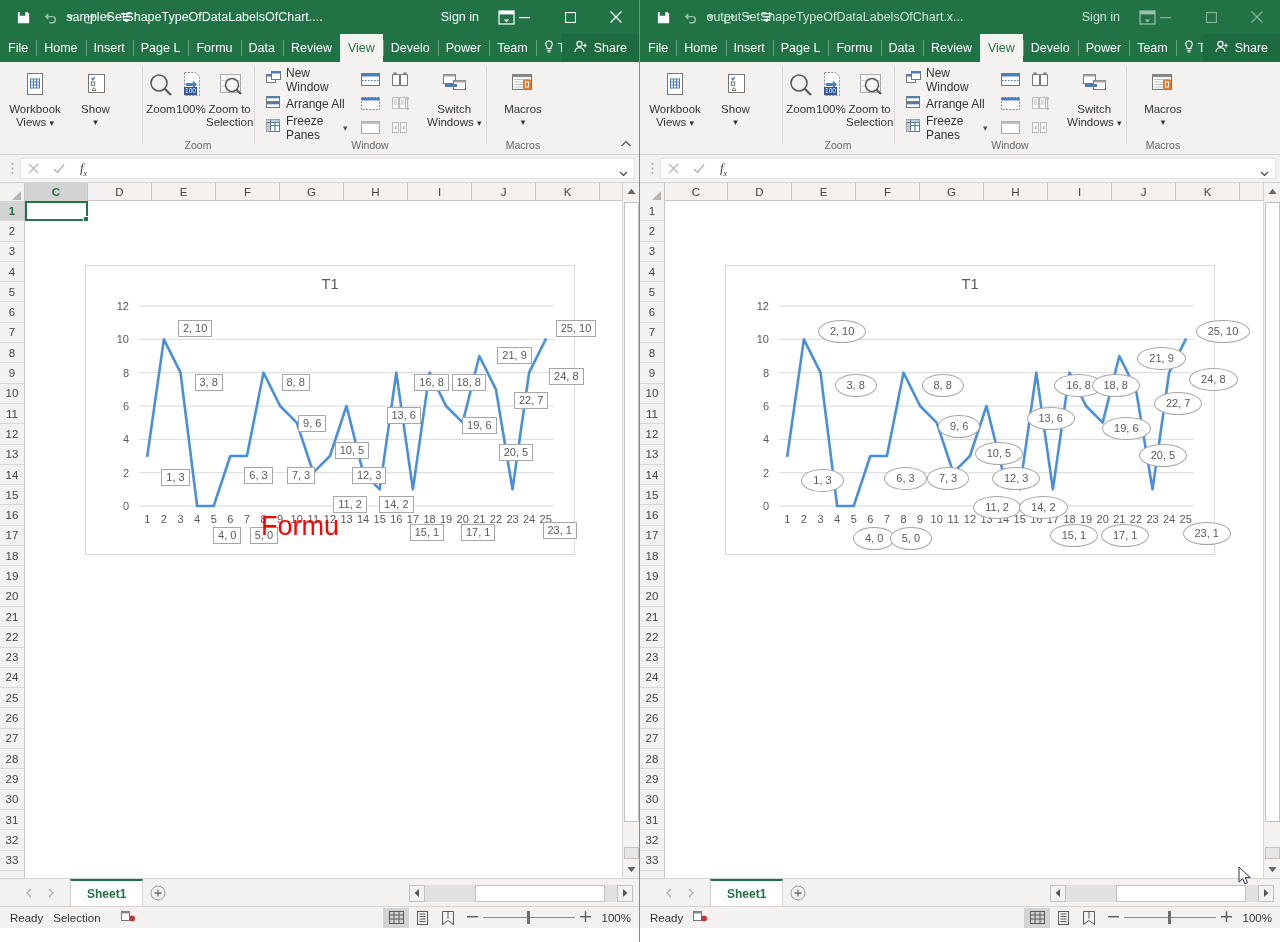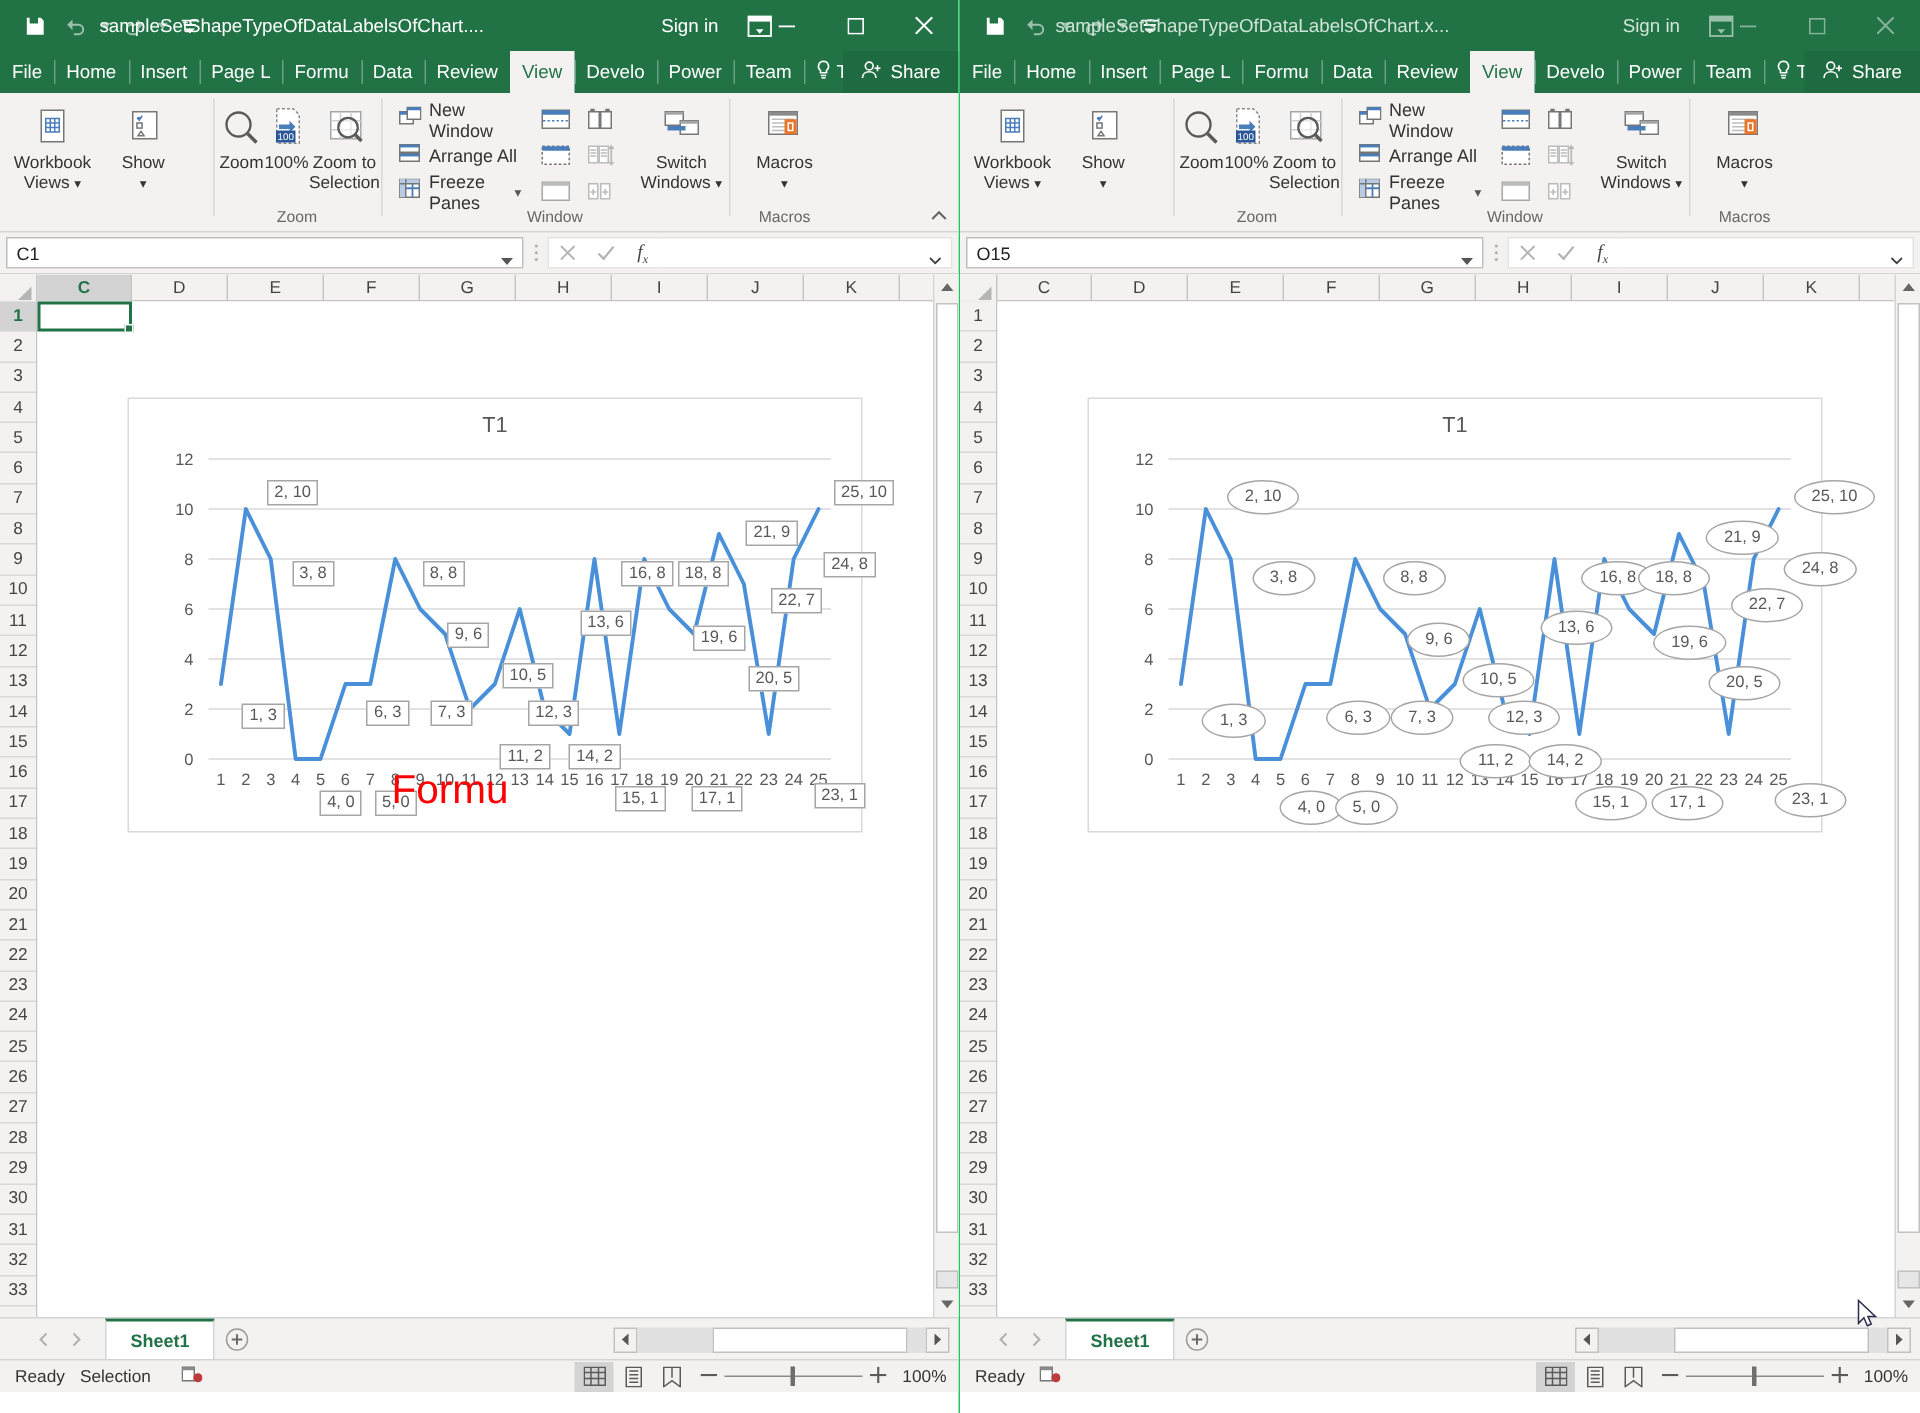"sampleSetShapeTypeOfDataLabelsOfChart.x." div.title-text { text: sampleSetShapeTypeOfDataLabelsOfChart.x -> outputSetShapeTypeOfDataLabelsOfChart.x }
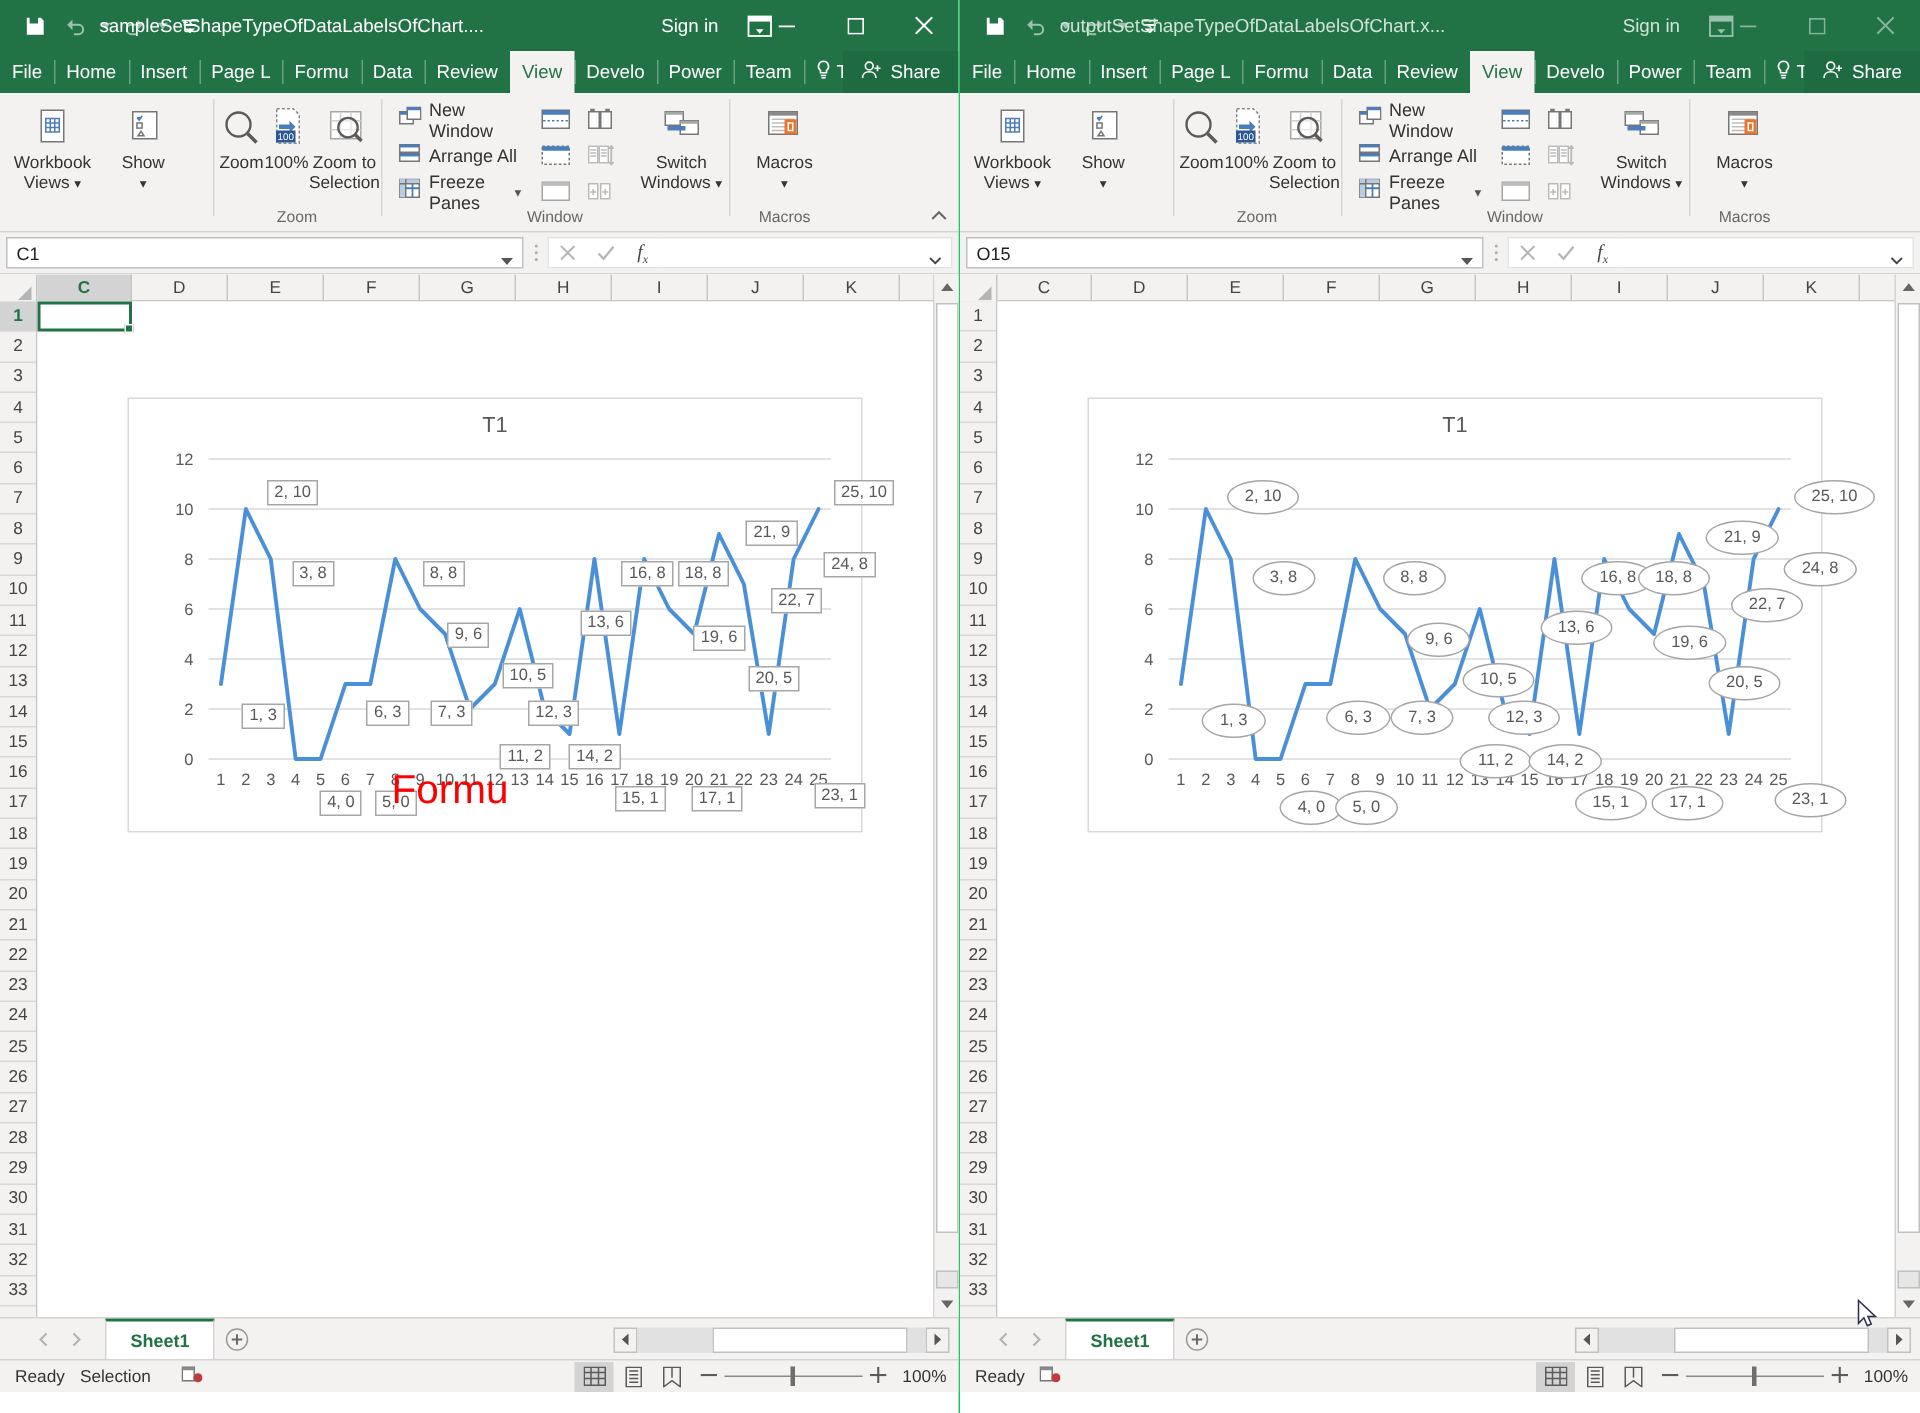"C1" div.namebox { html: <div> <span>C1</span> <span><svg> <path></path> </svg></span> </div> -> none }
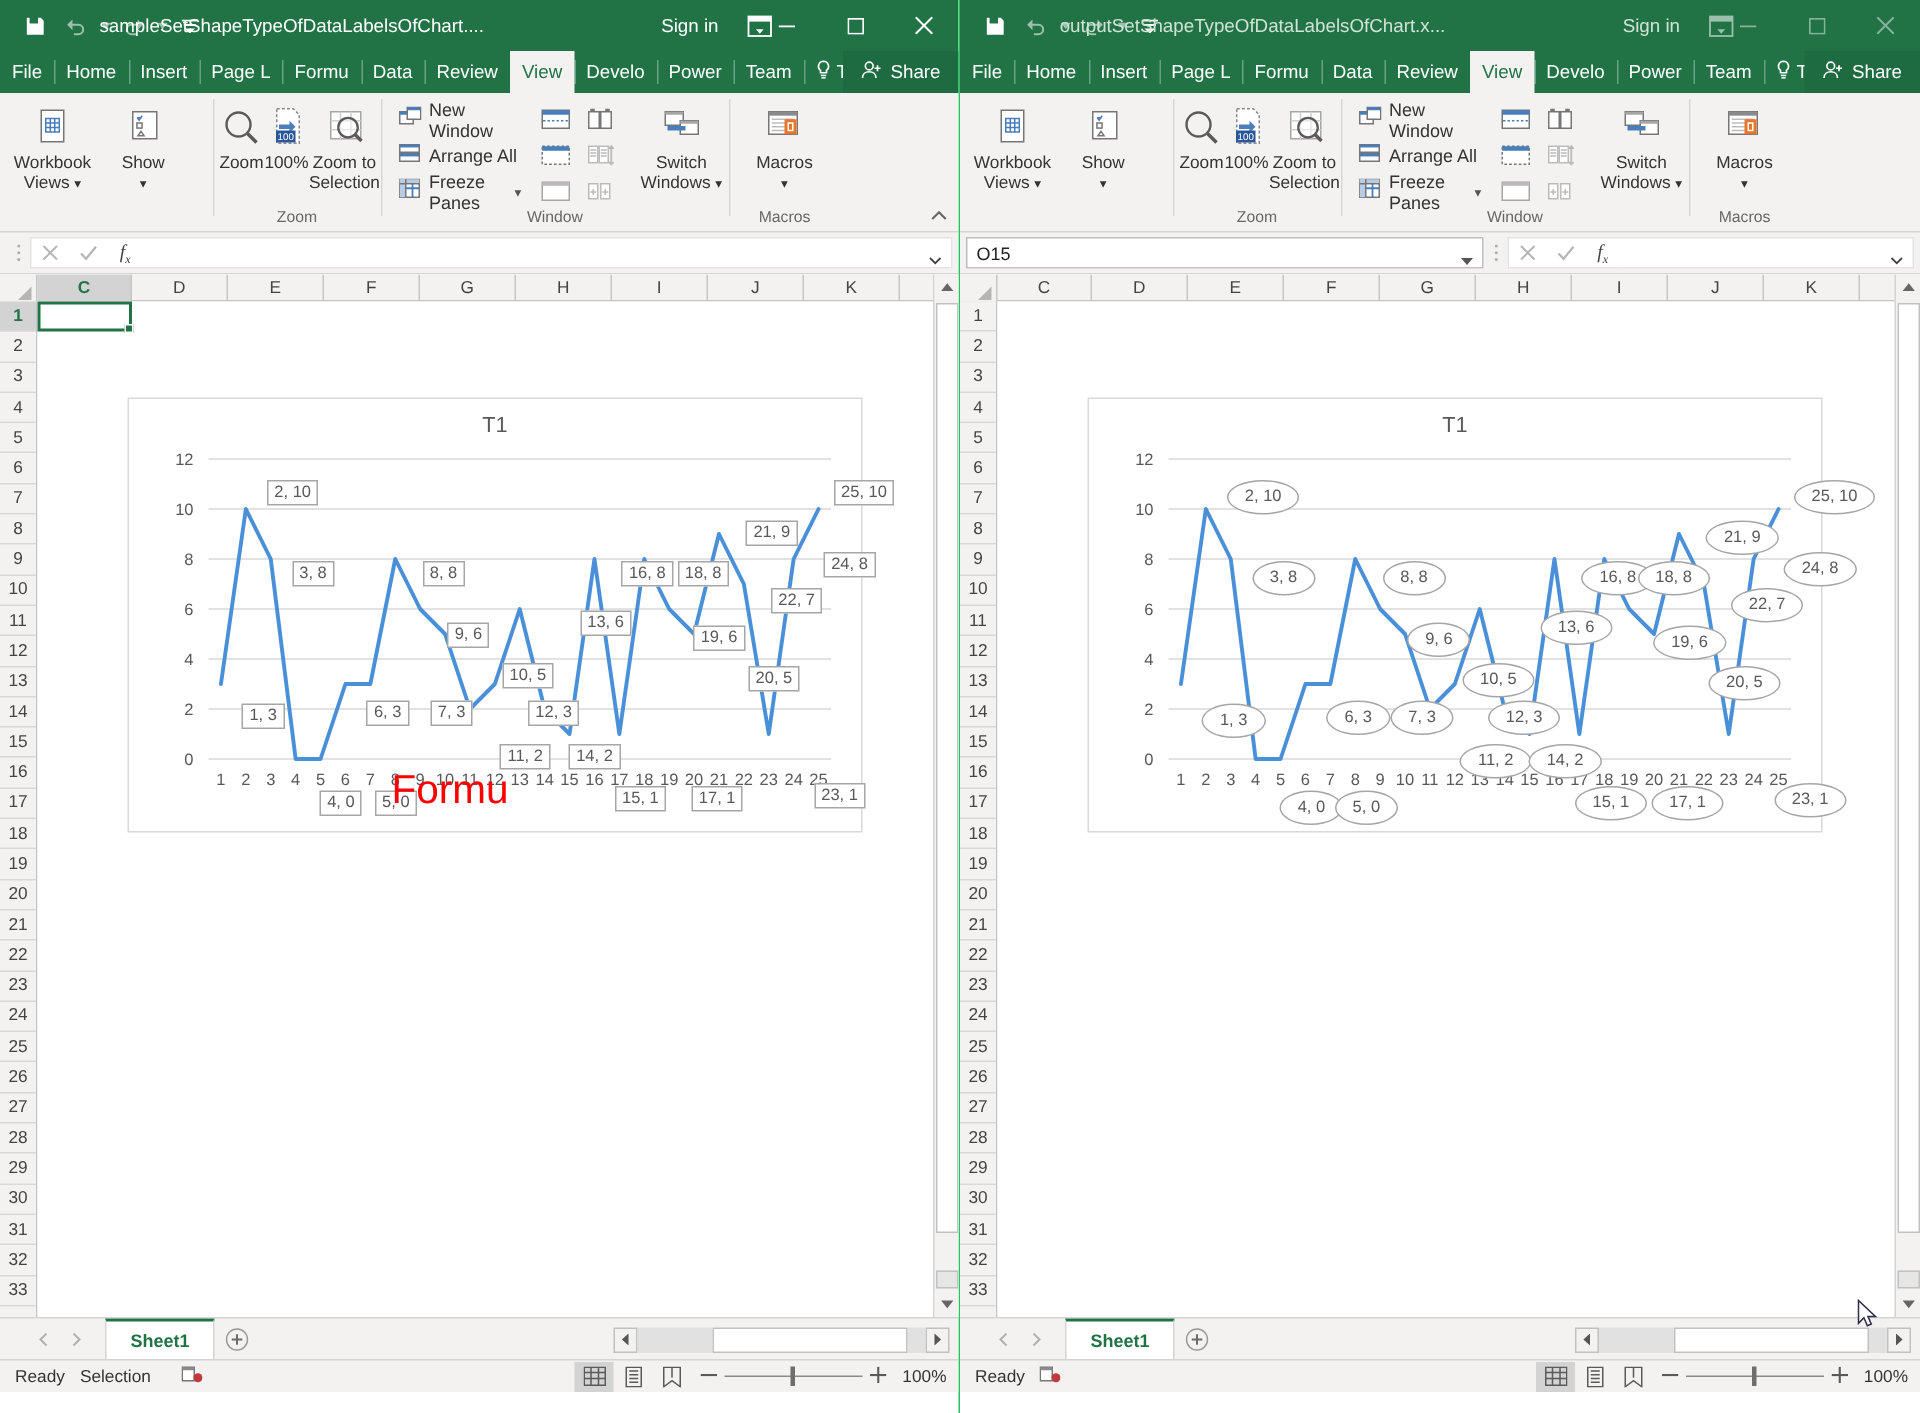"O15" div.namebox { html: <div> <span>O15</span> <span><svg> <path></path> </svg></span> </div> -> none }
